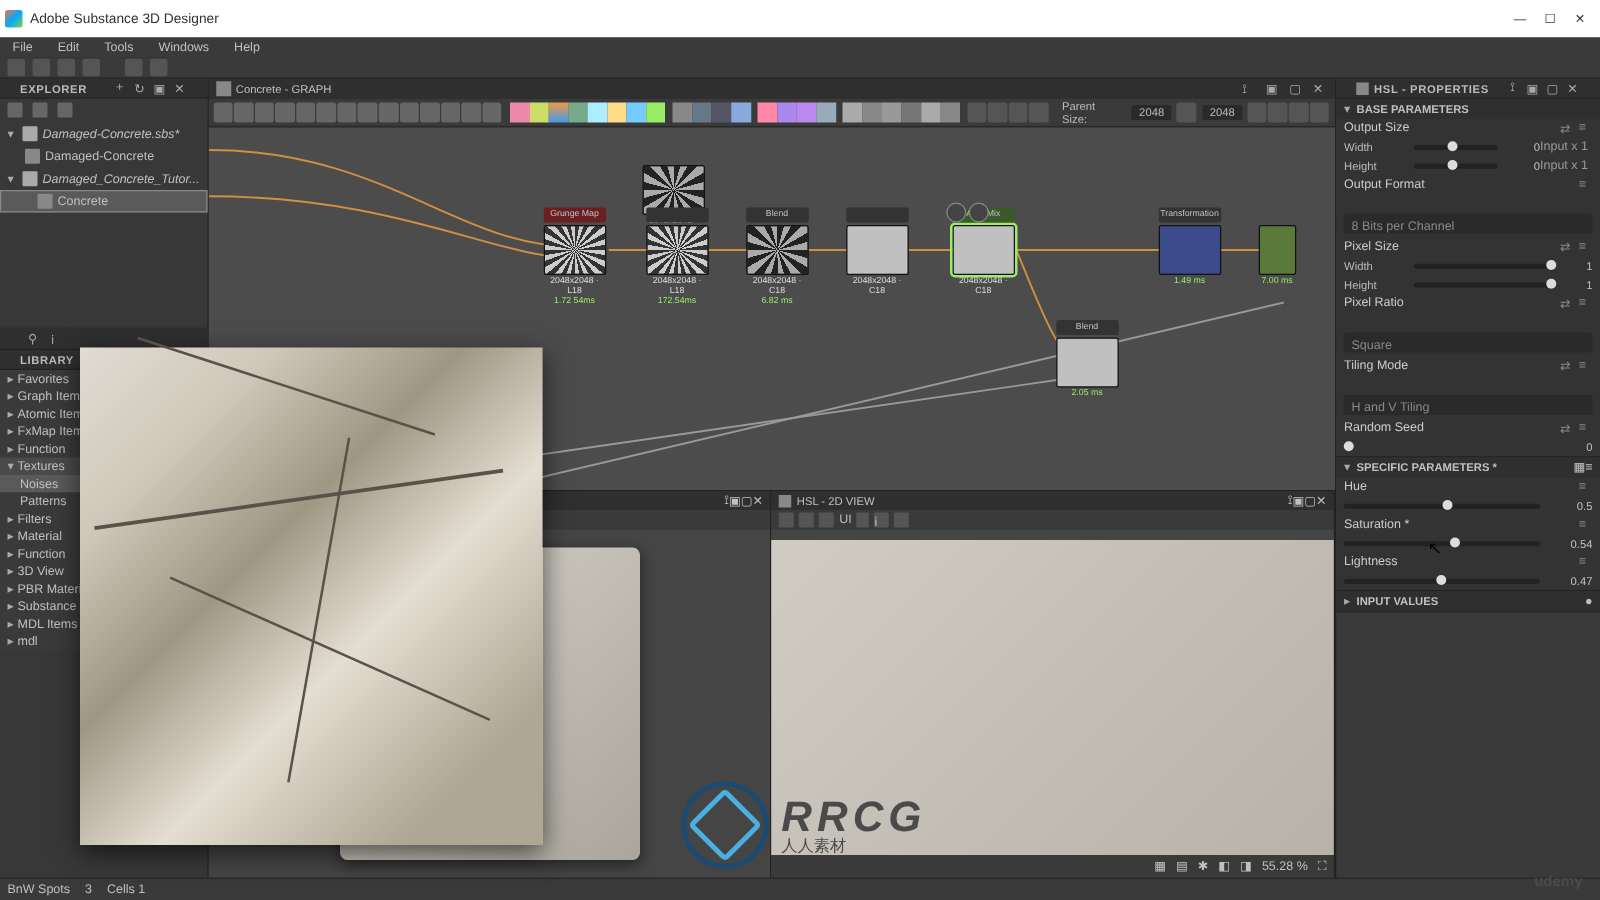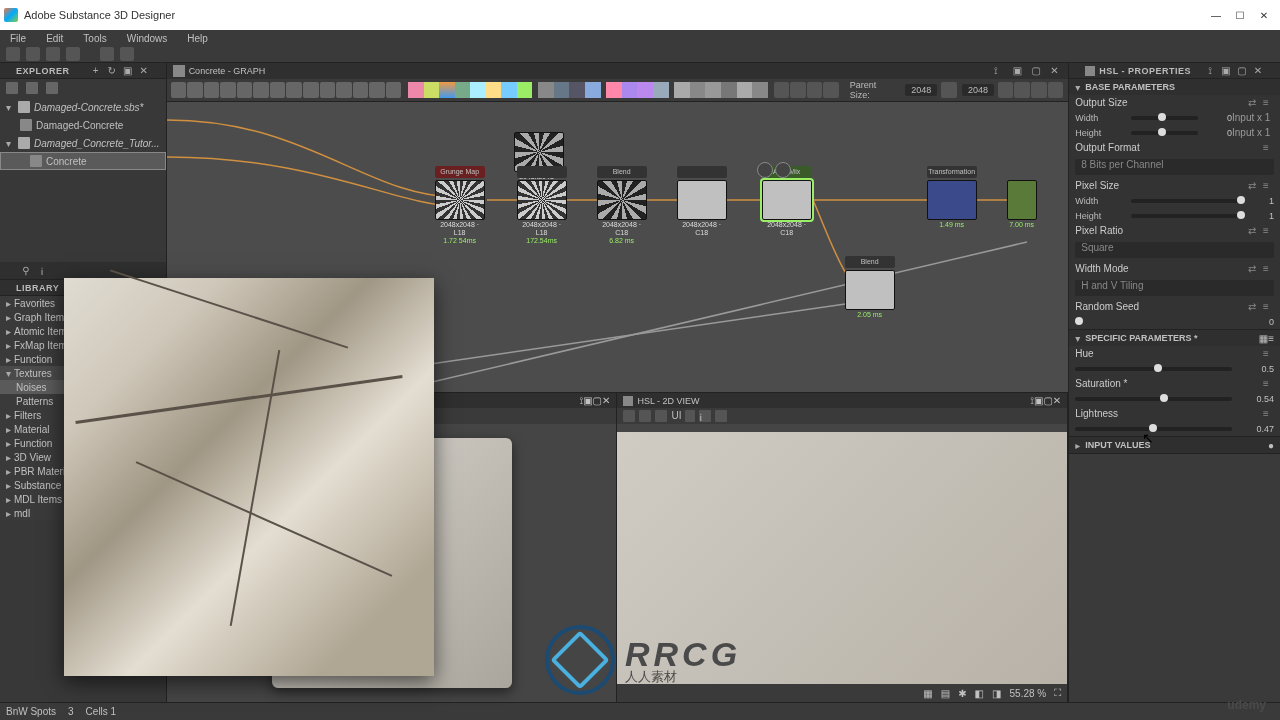"8 Bits per Channel" .drop { align-items: flex-start -> flex-end; margin: 4px 6px 3px -> 16px 6px 3px }
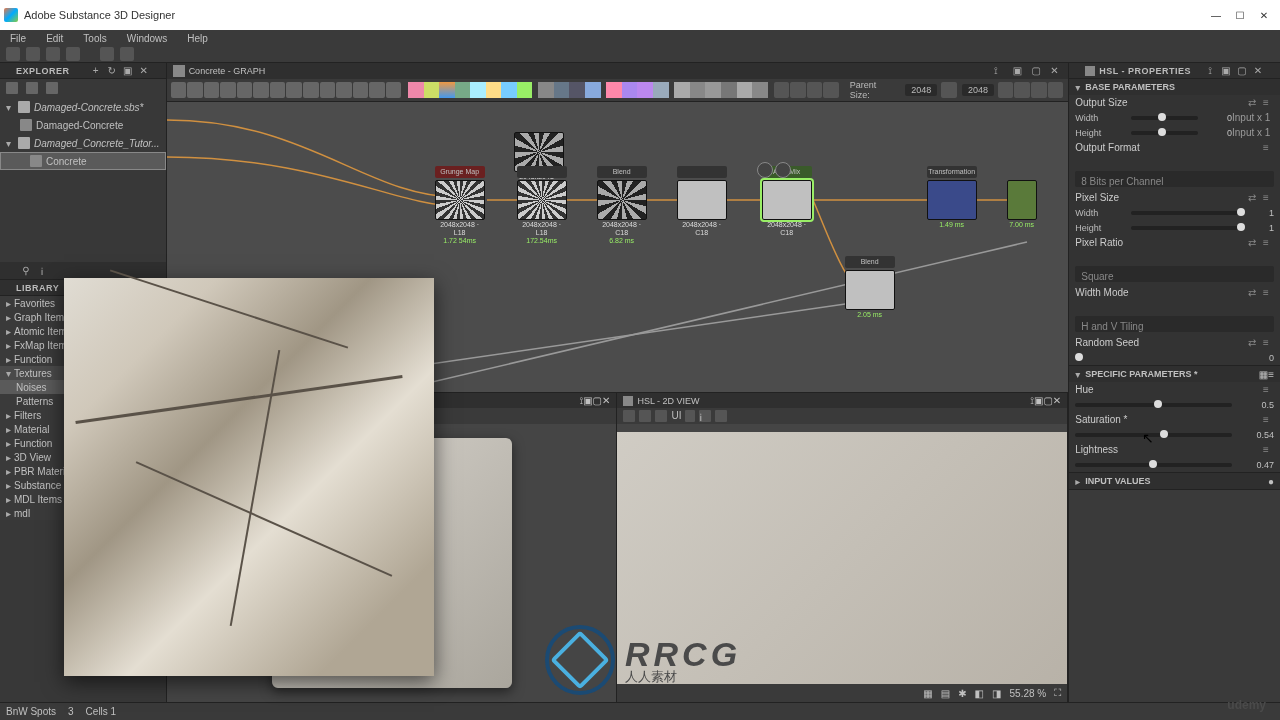"Width Mode" span { text: Width -> Tiling }
